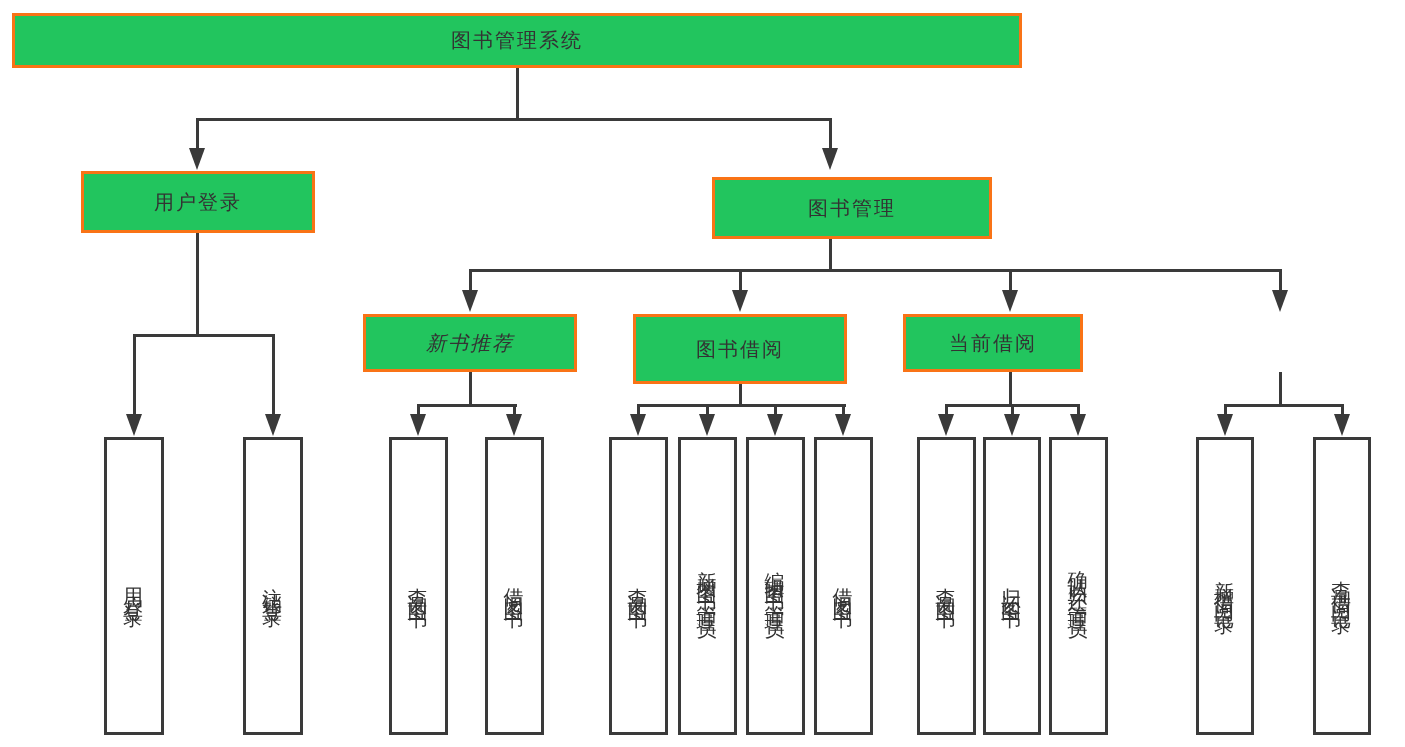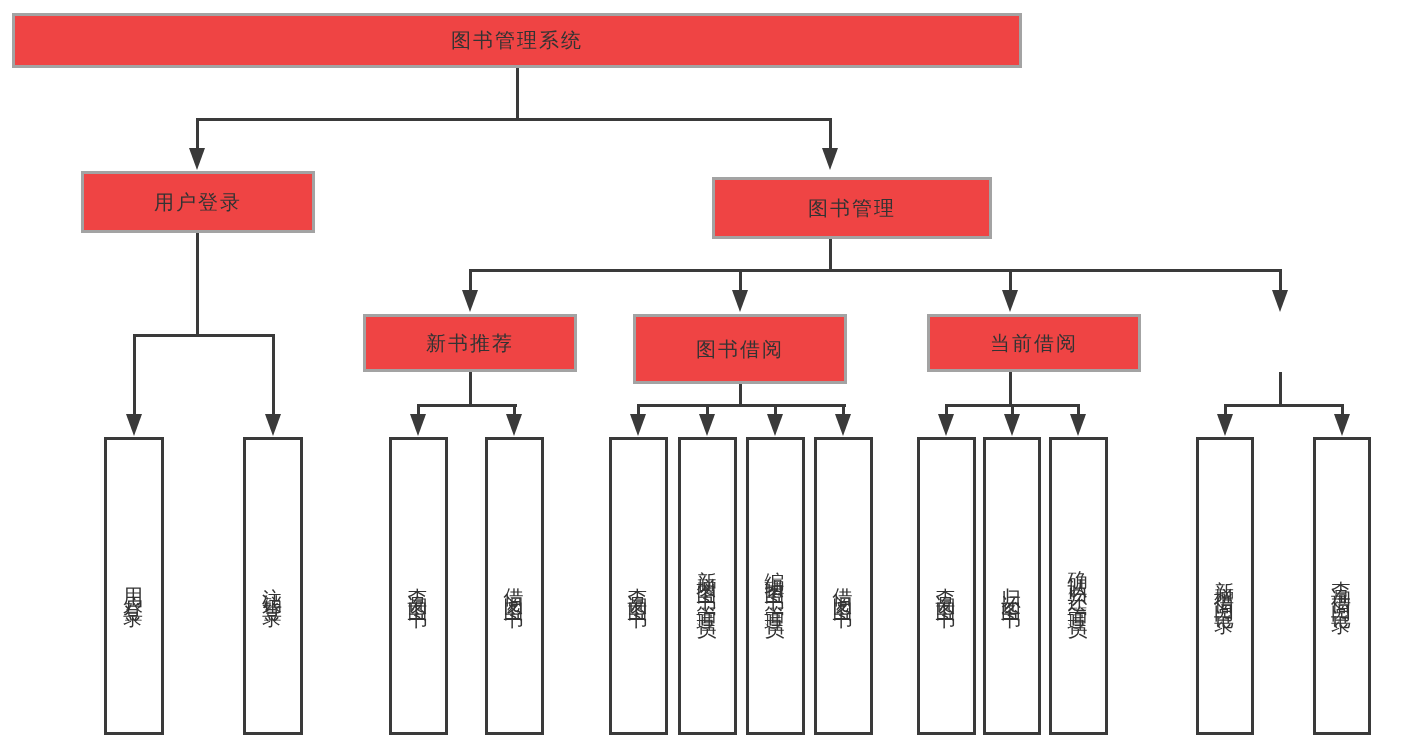"图书管理系统" .box { background: #ef4444 -> #22c55e; border: 3px solid #a3a3a3 -> 3px solid #f97316 }
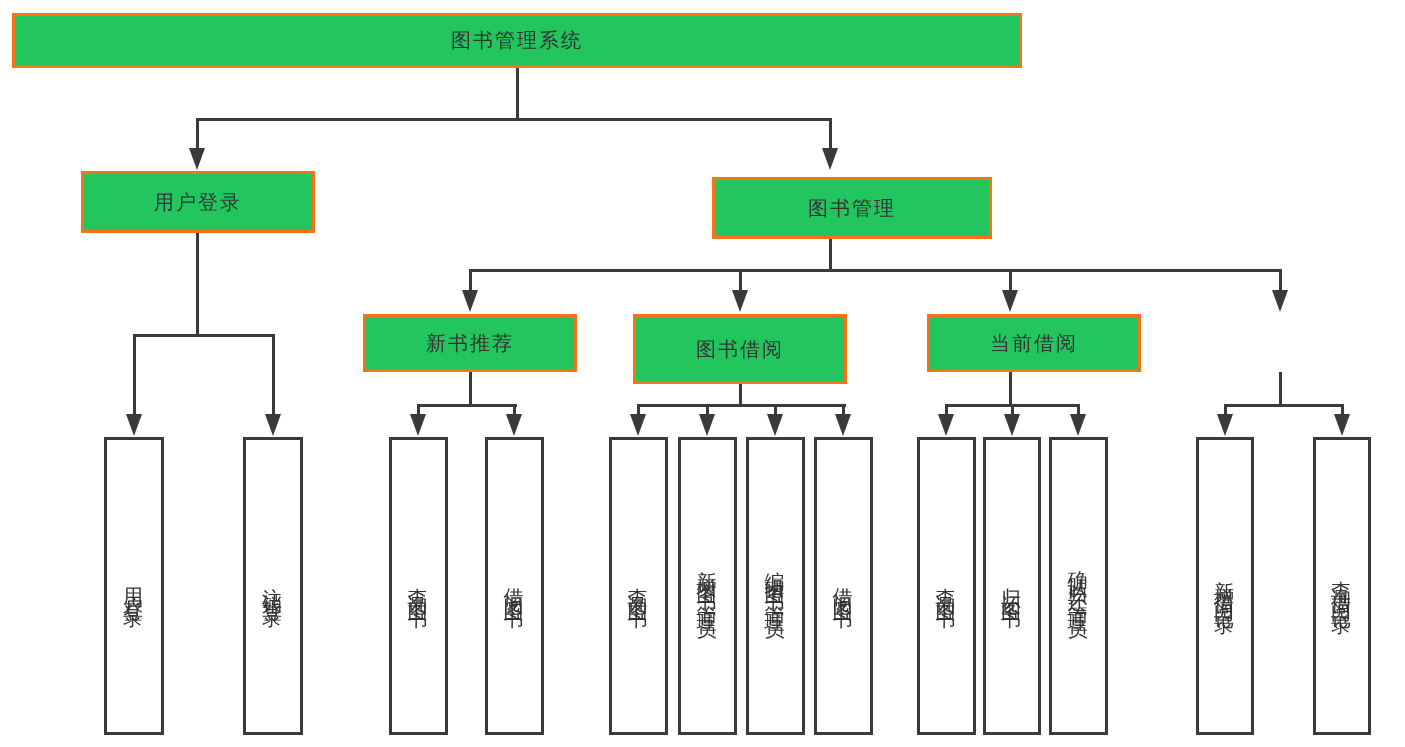"新书推荐" div.box { font-style: none -> italic }
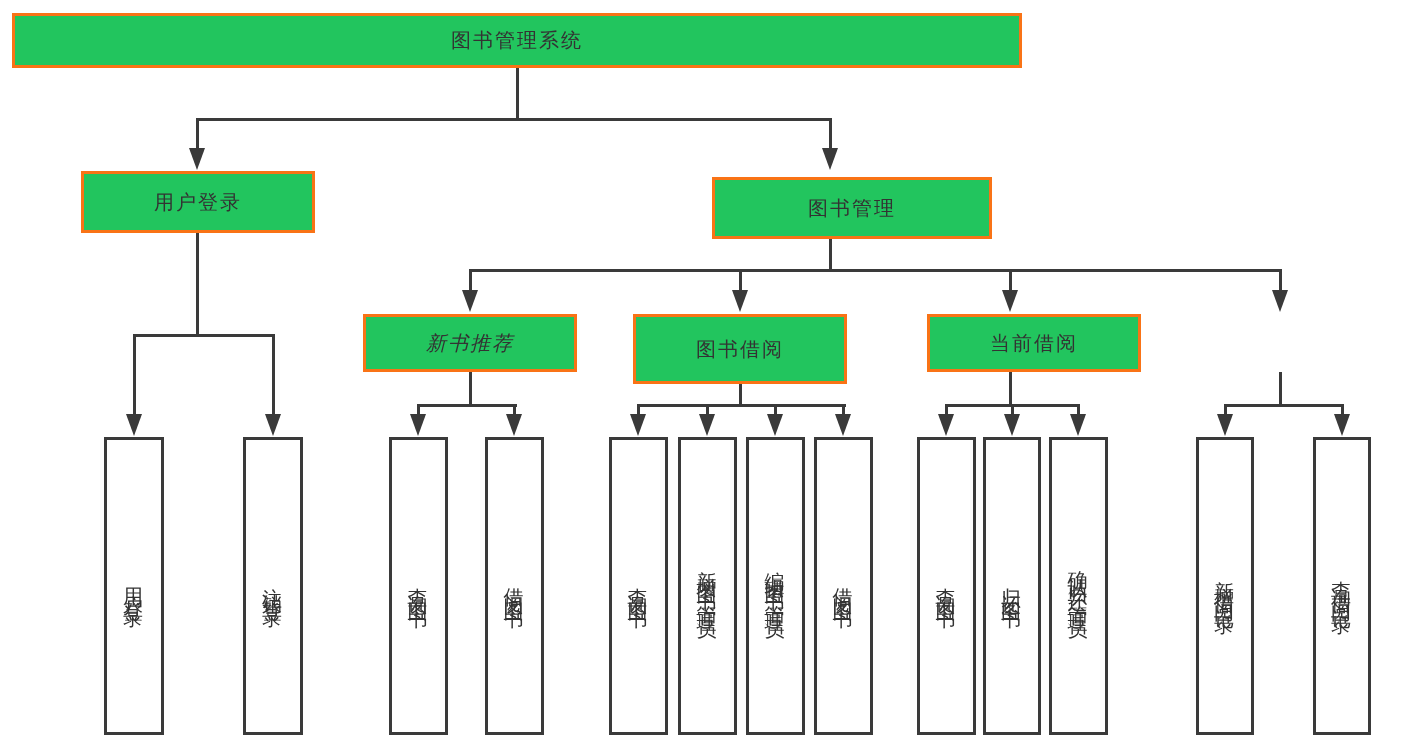"当前借阅" div.box { margin-left: 24px -> none; width: 214px -> 180px }
